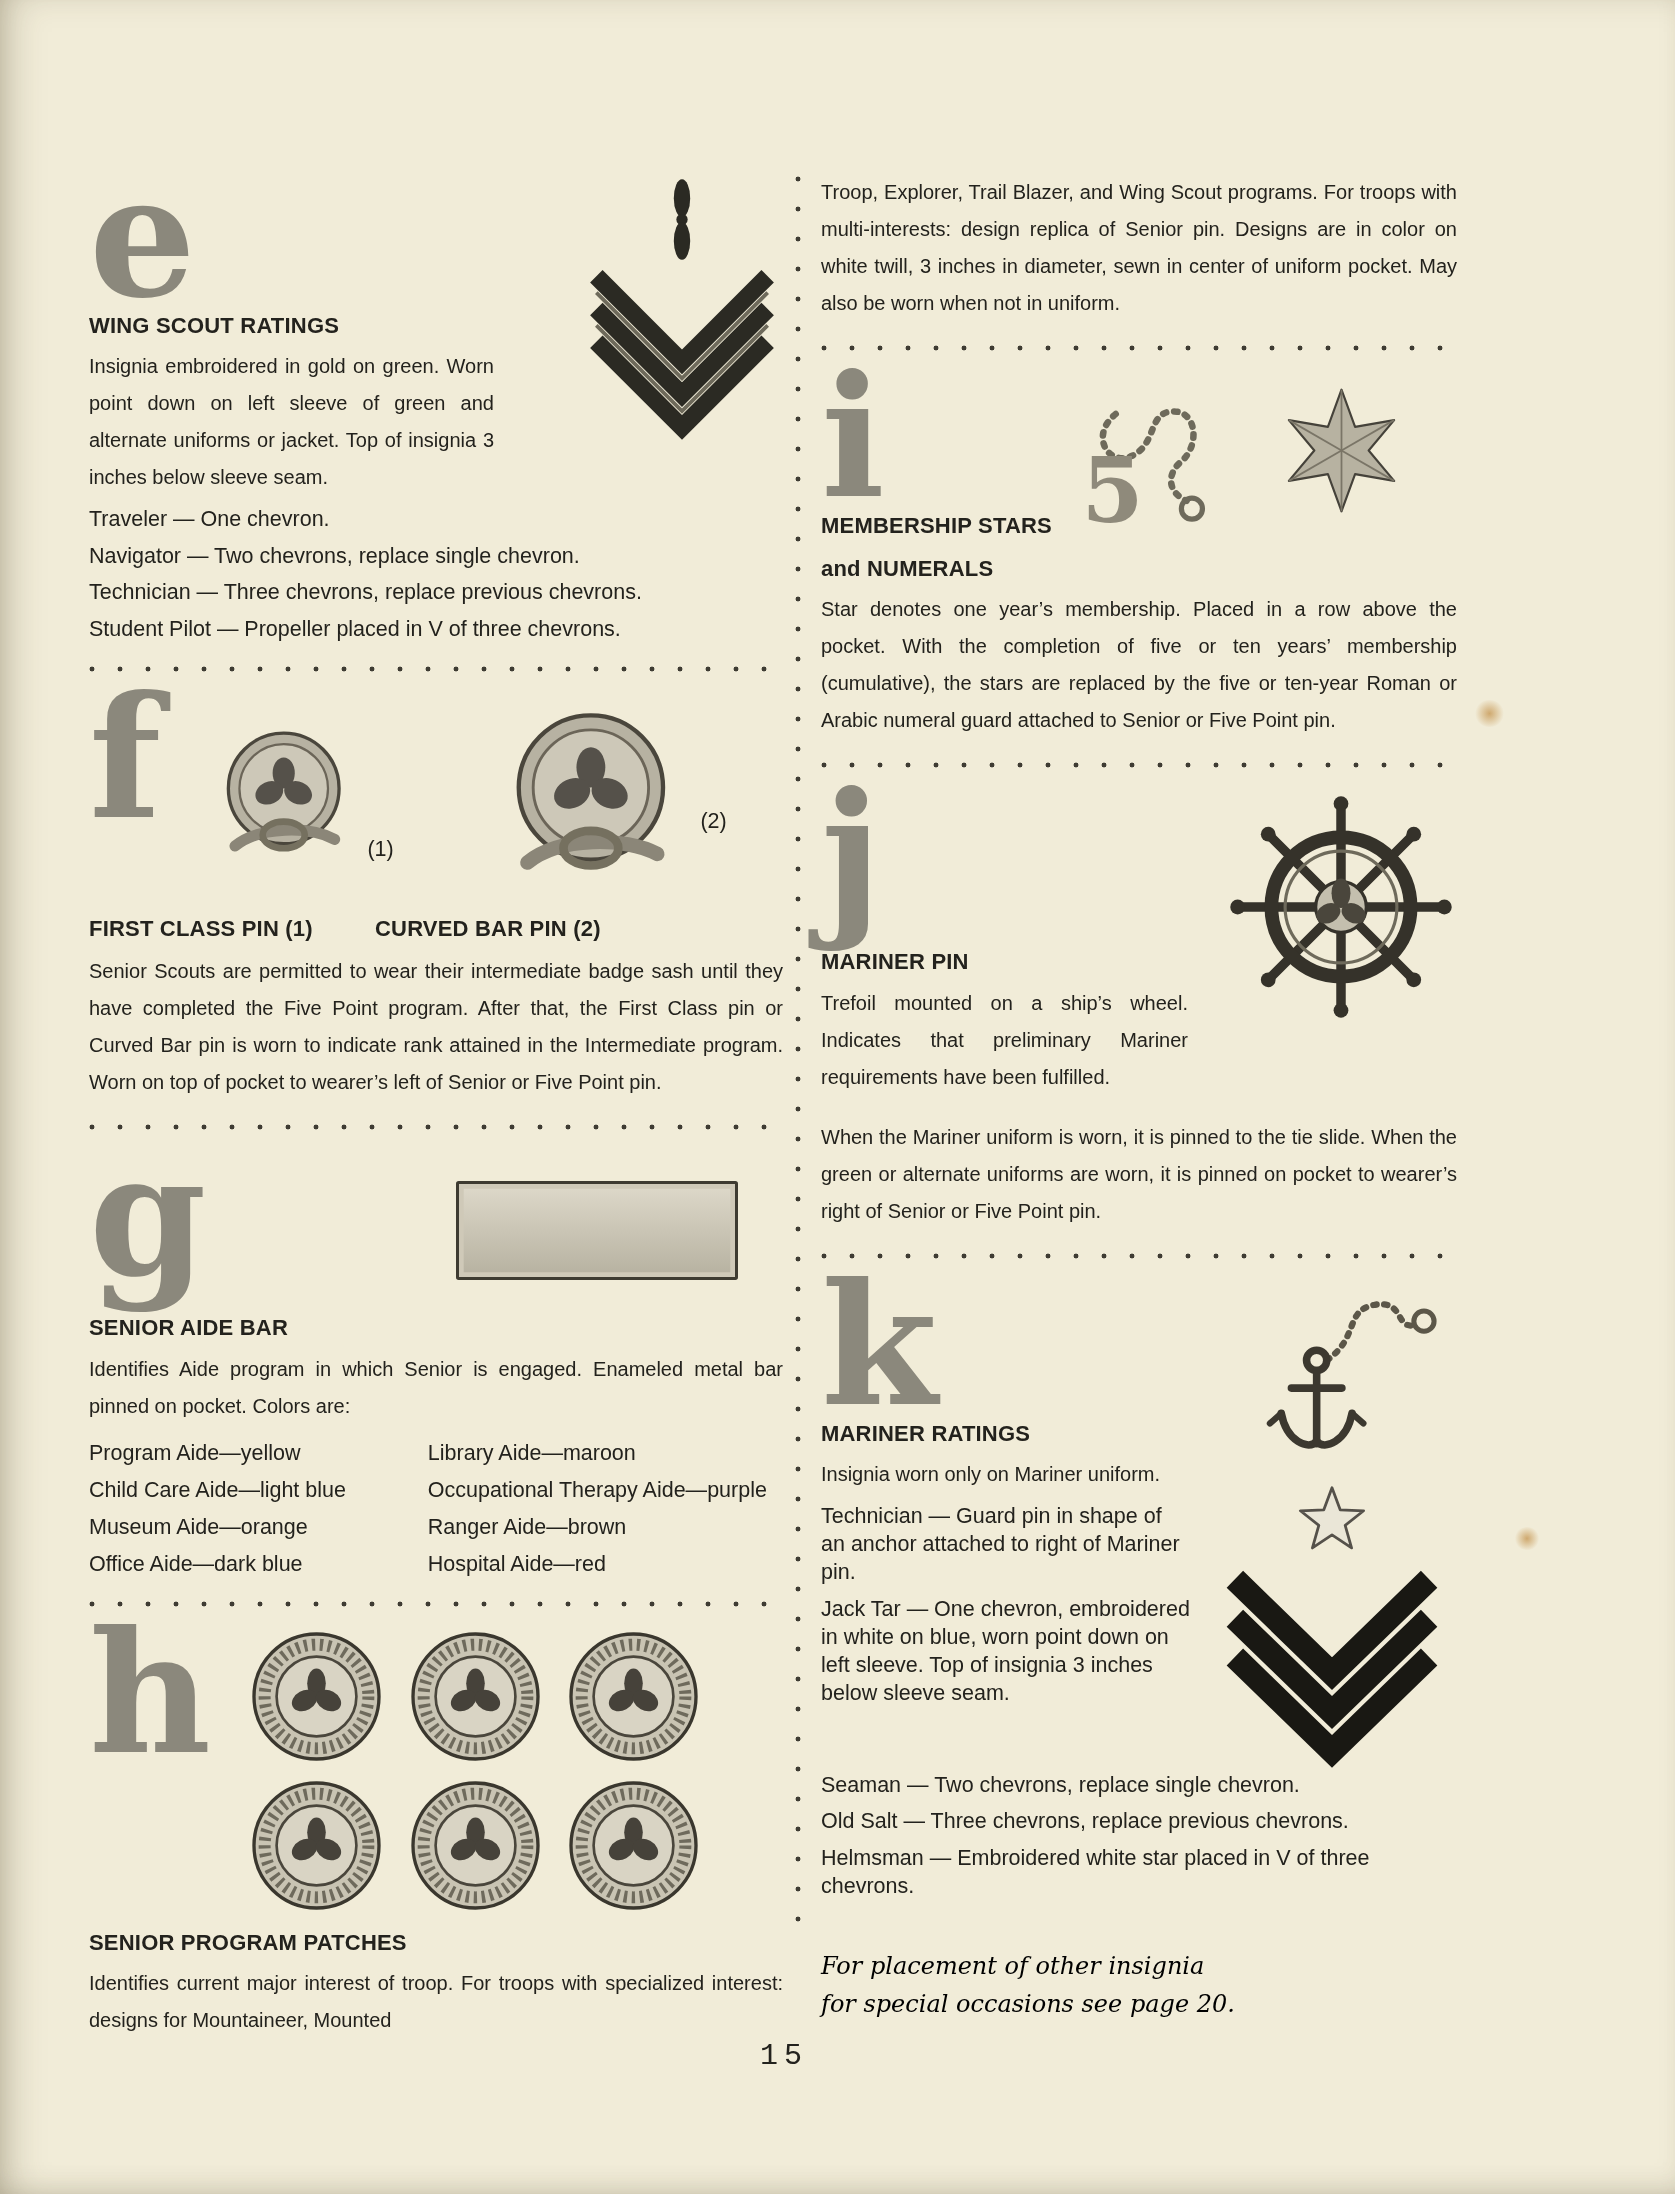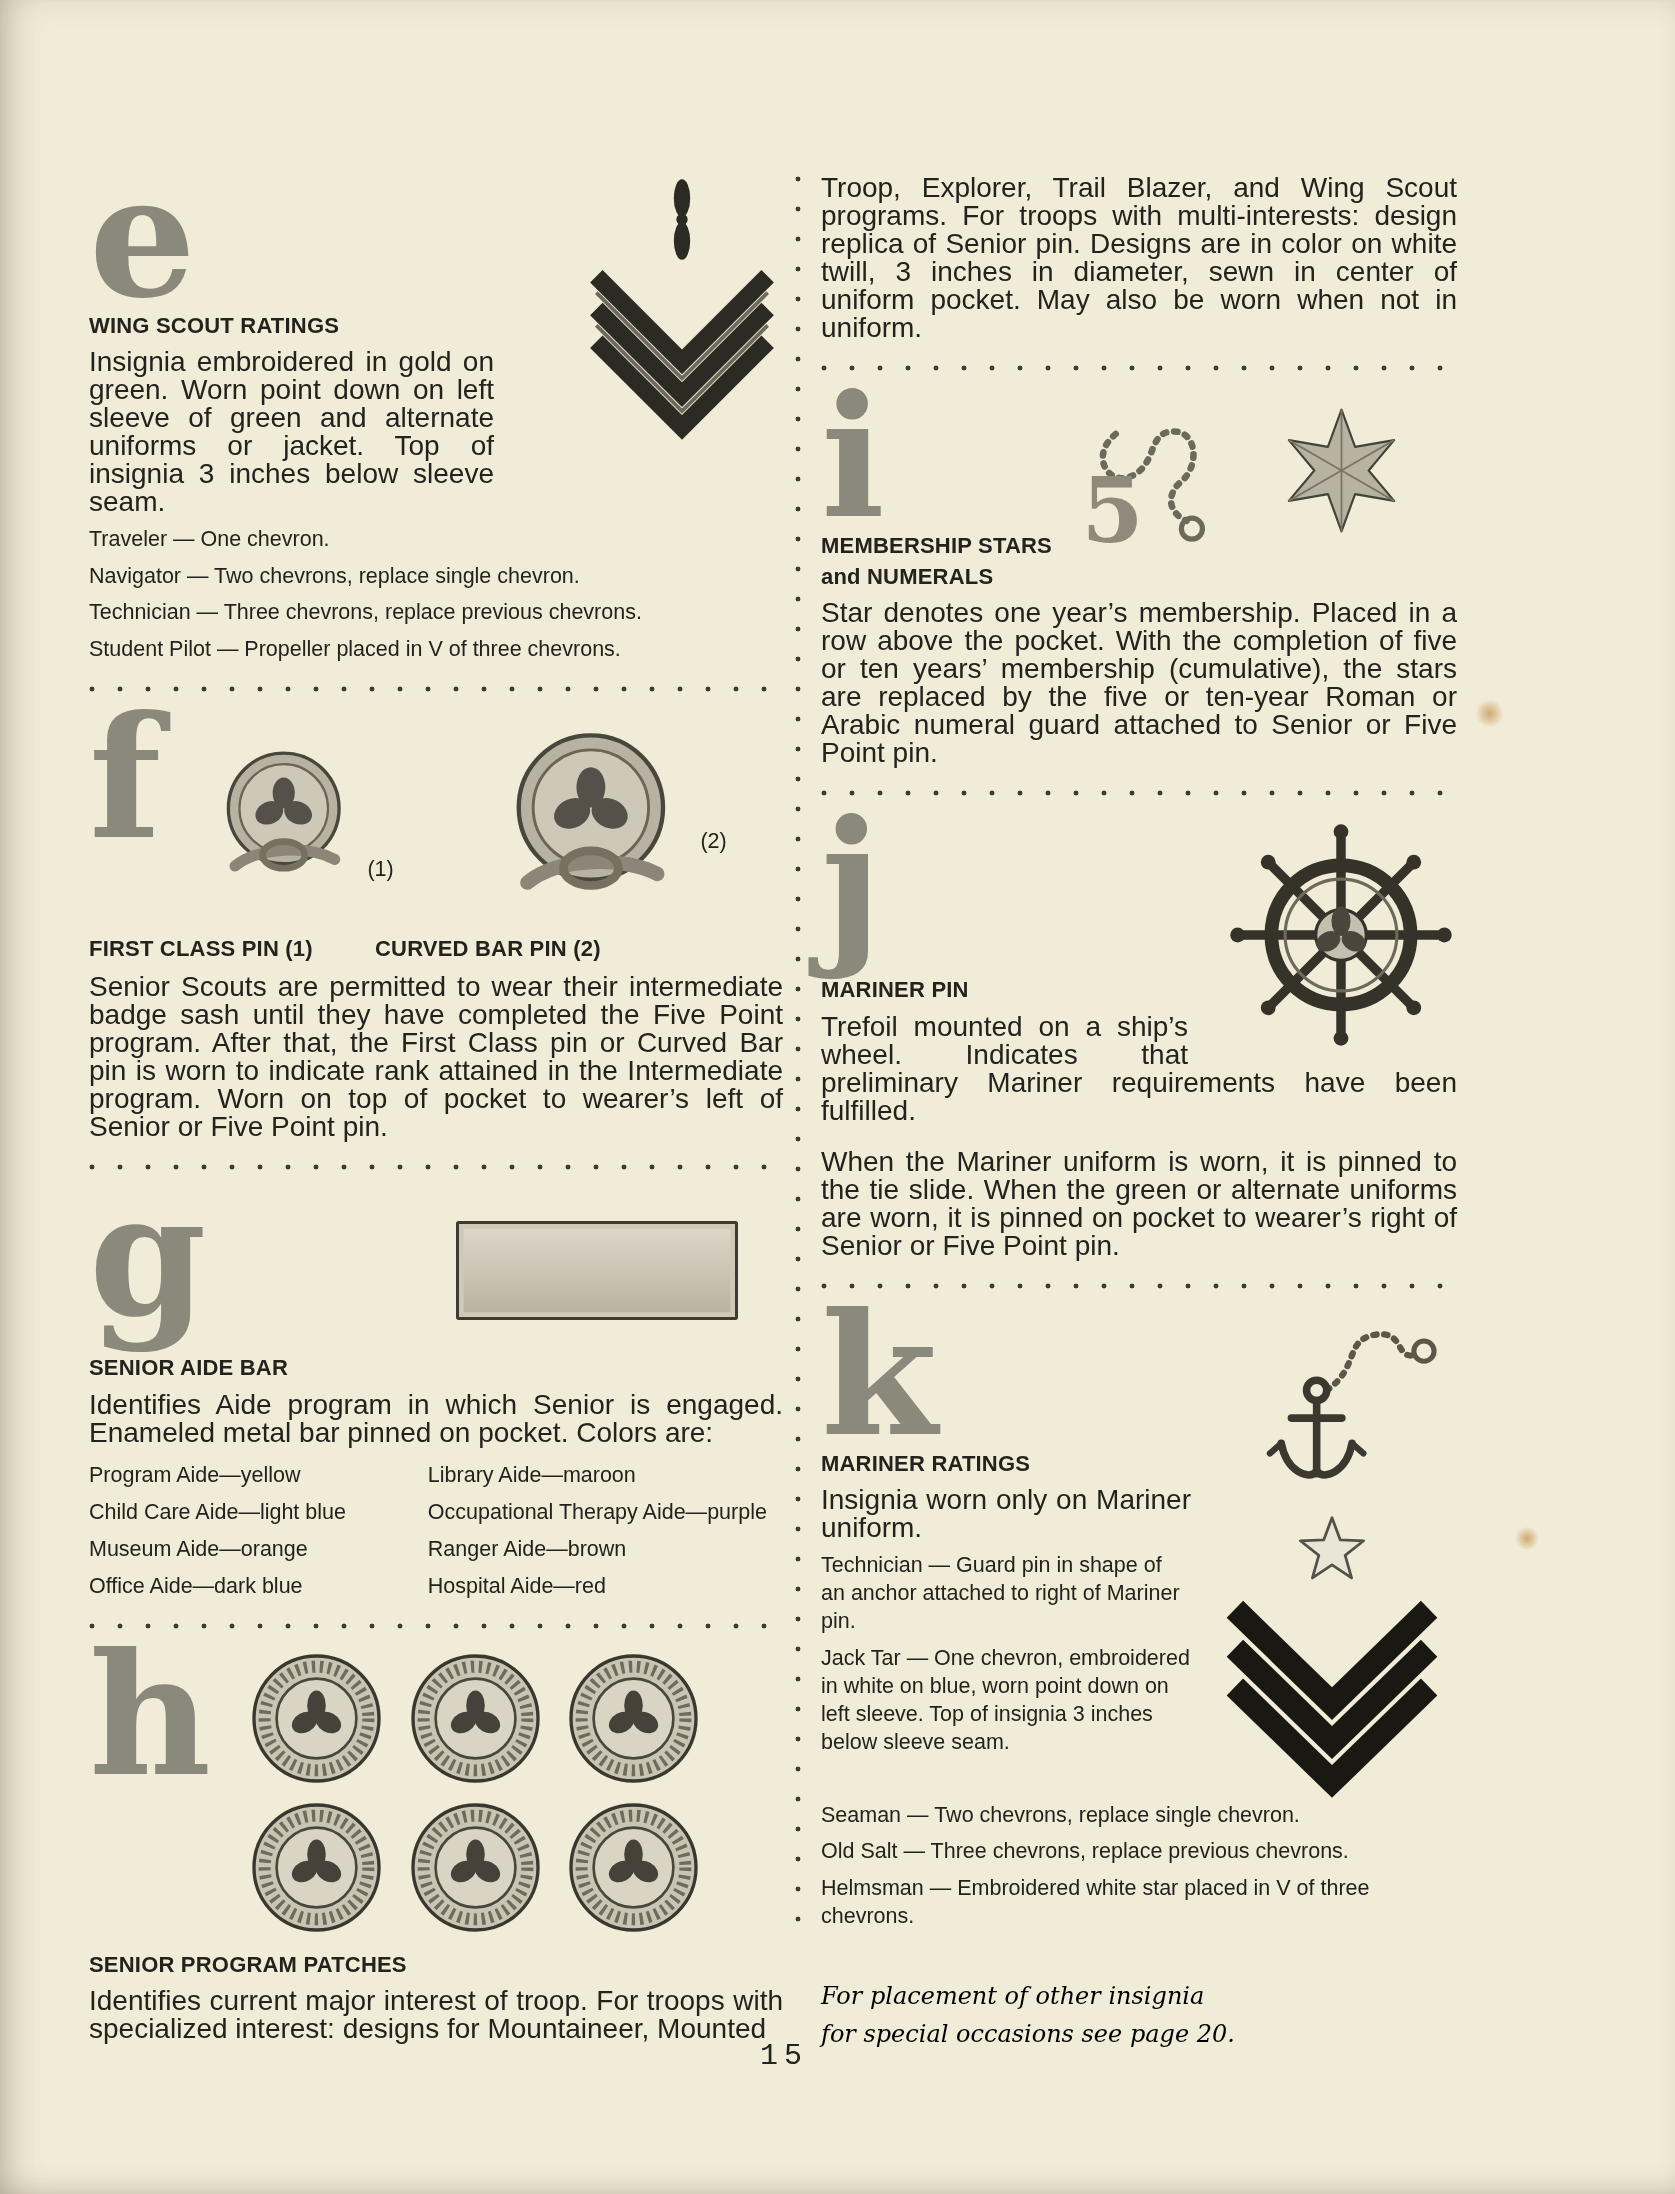"Troop, Explorer, Trail Blazer, and" .body { font-size: 28px -> 20px; line-height: 28px -> 37px }
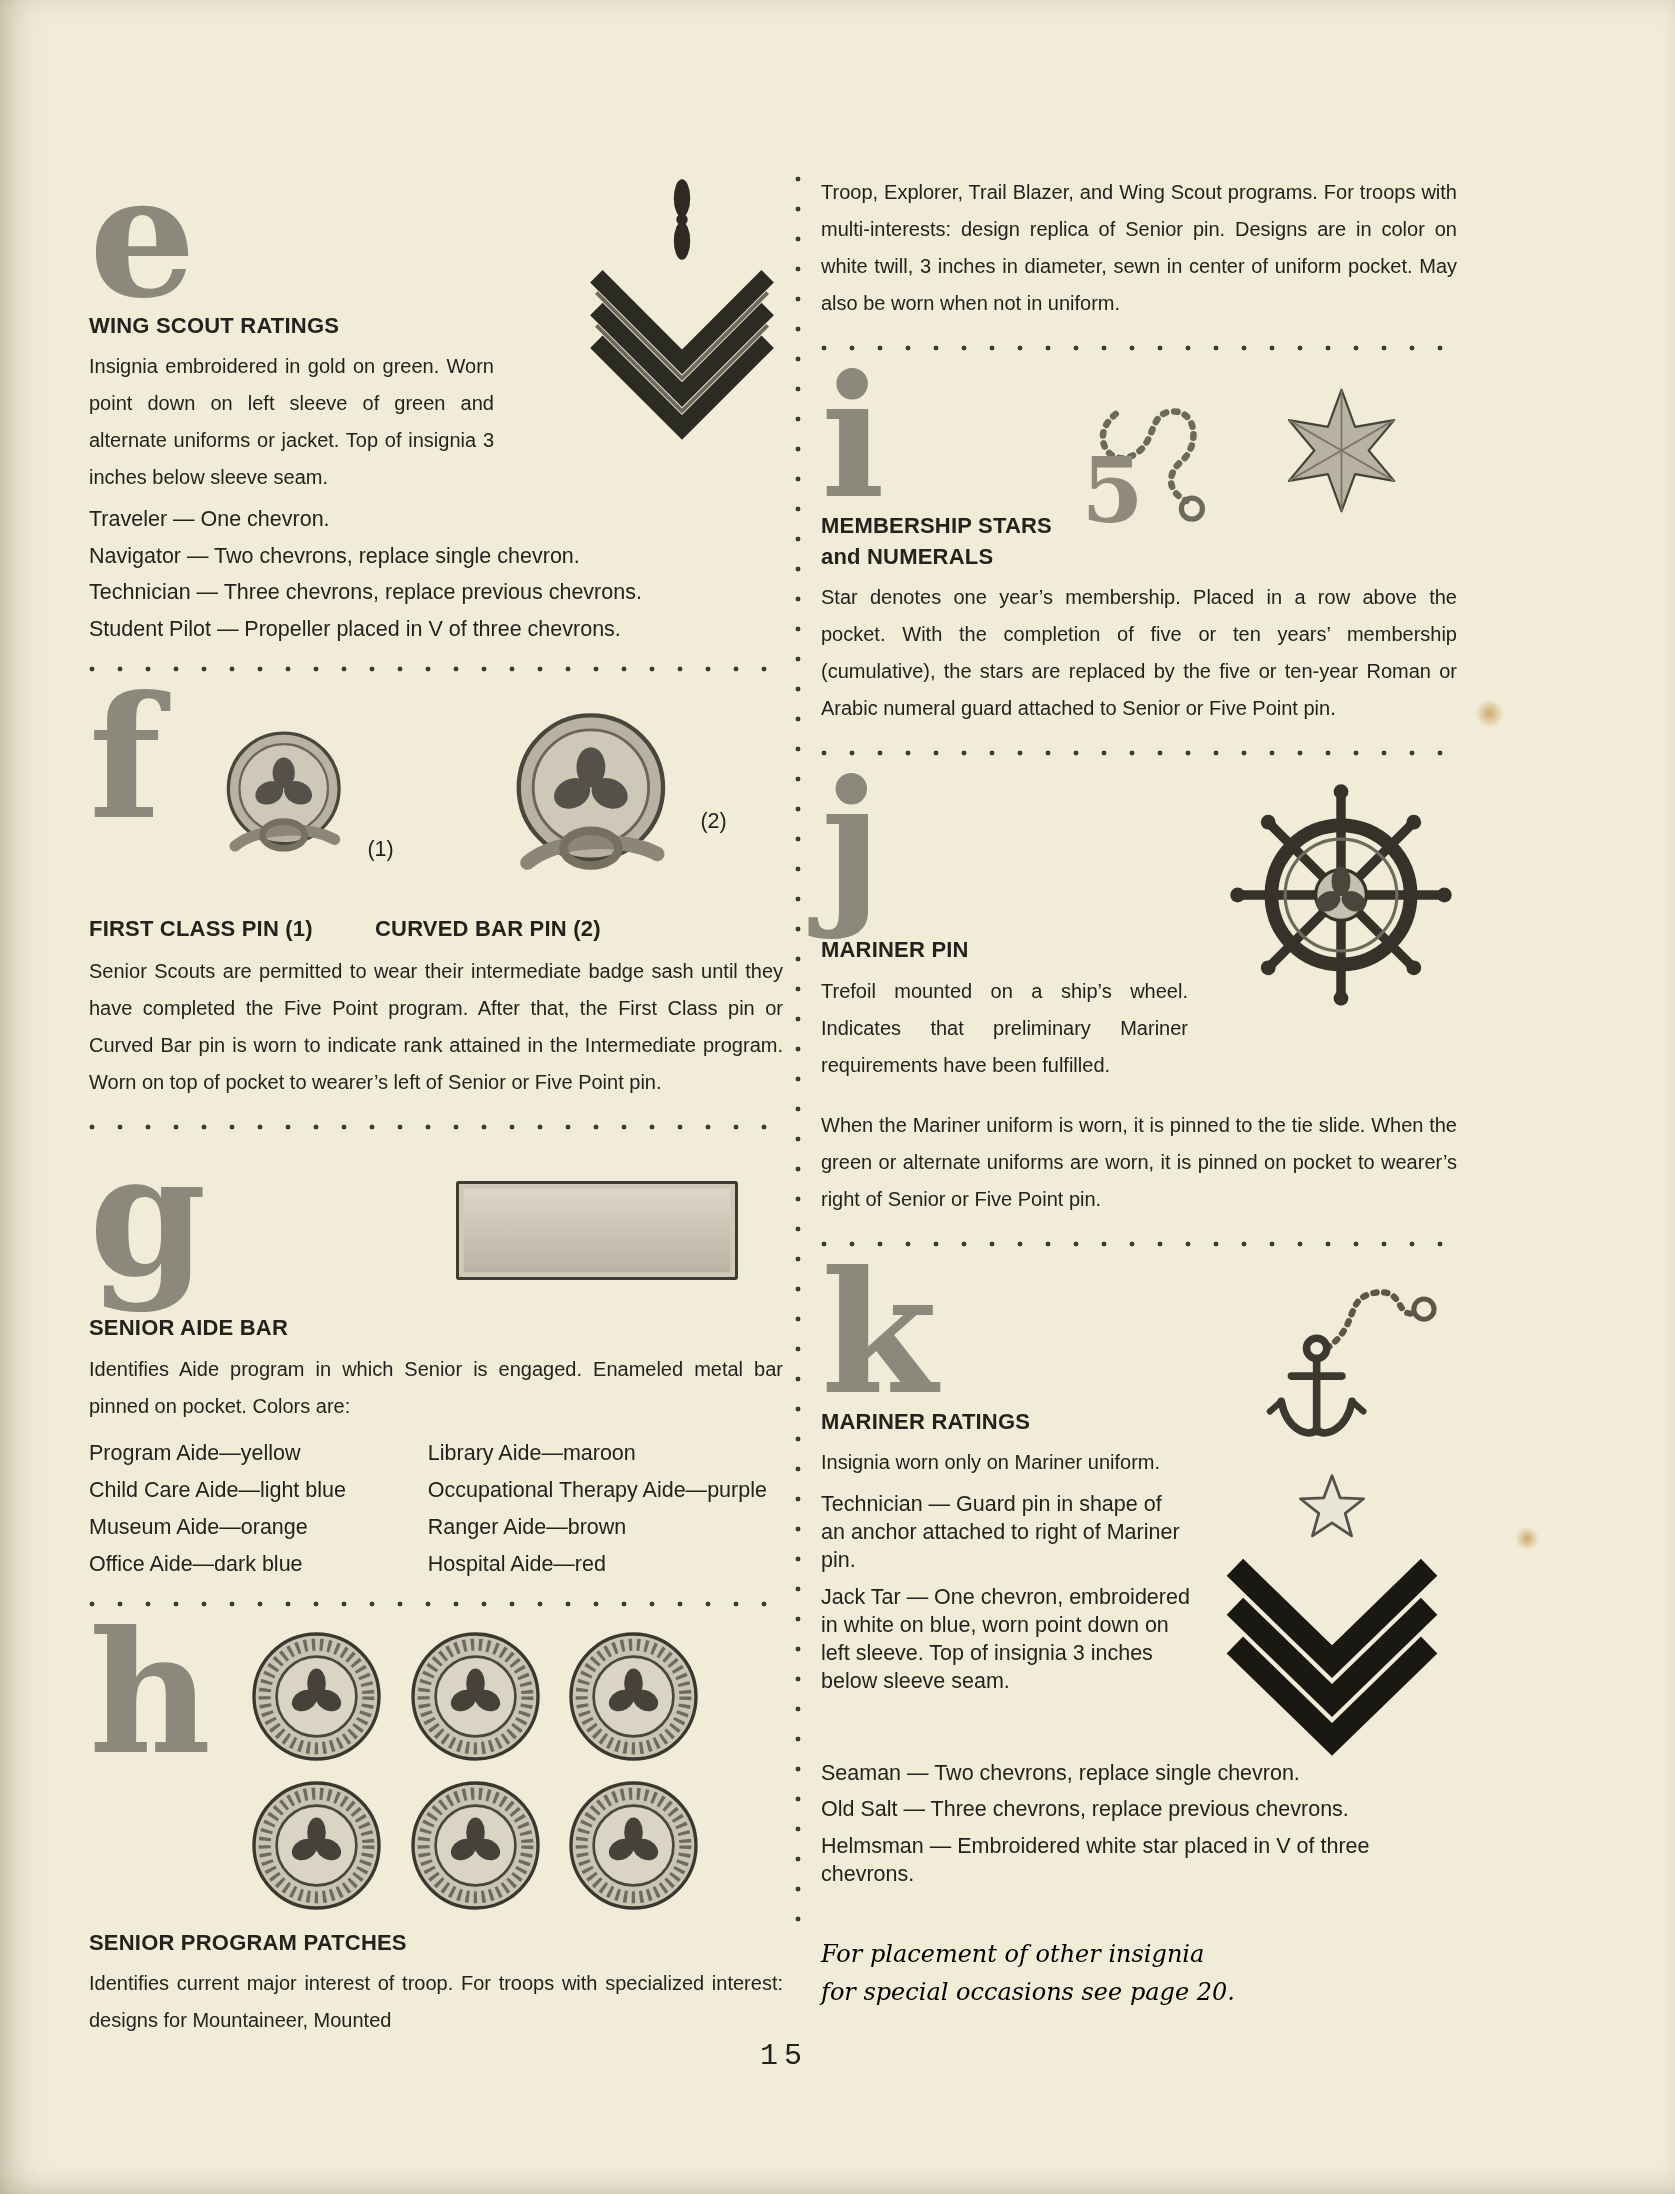"and NUMERALS" .heading.tight-top { margin-top: 4px -> 16px }
